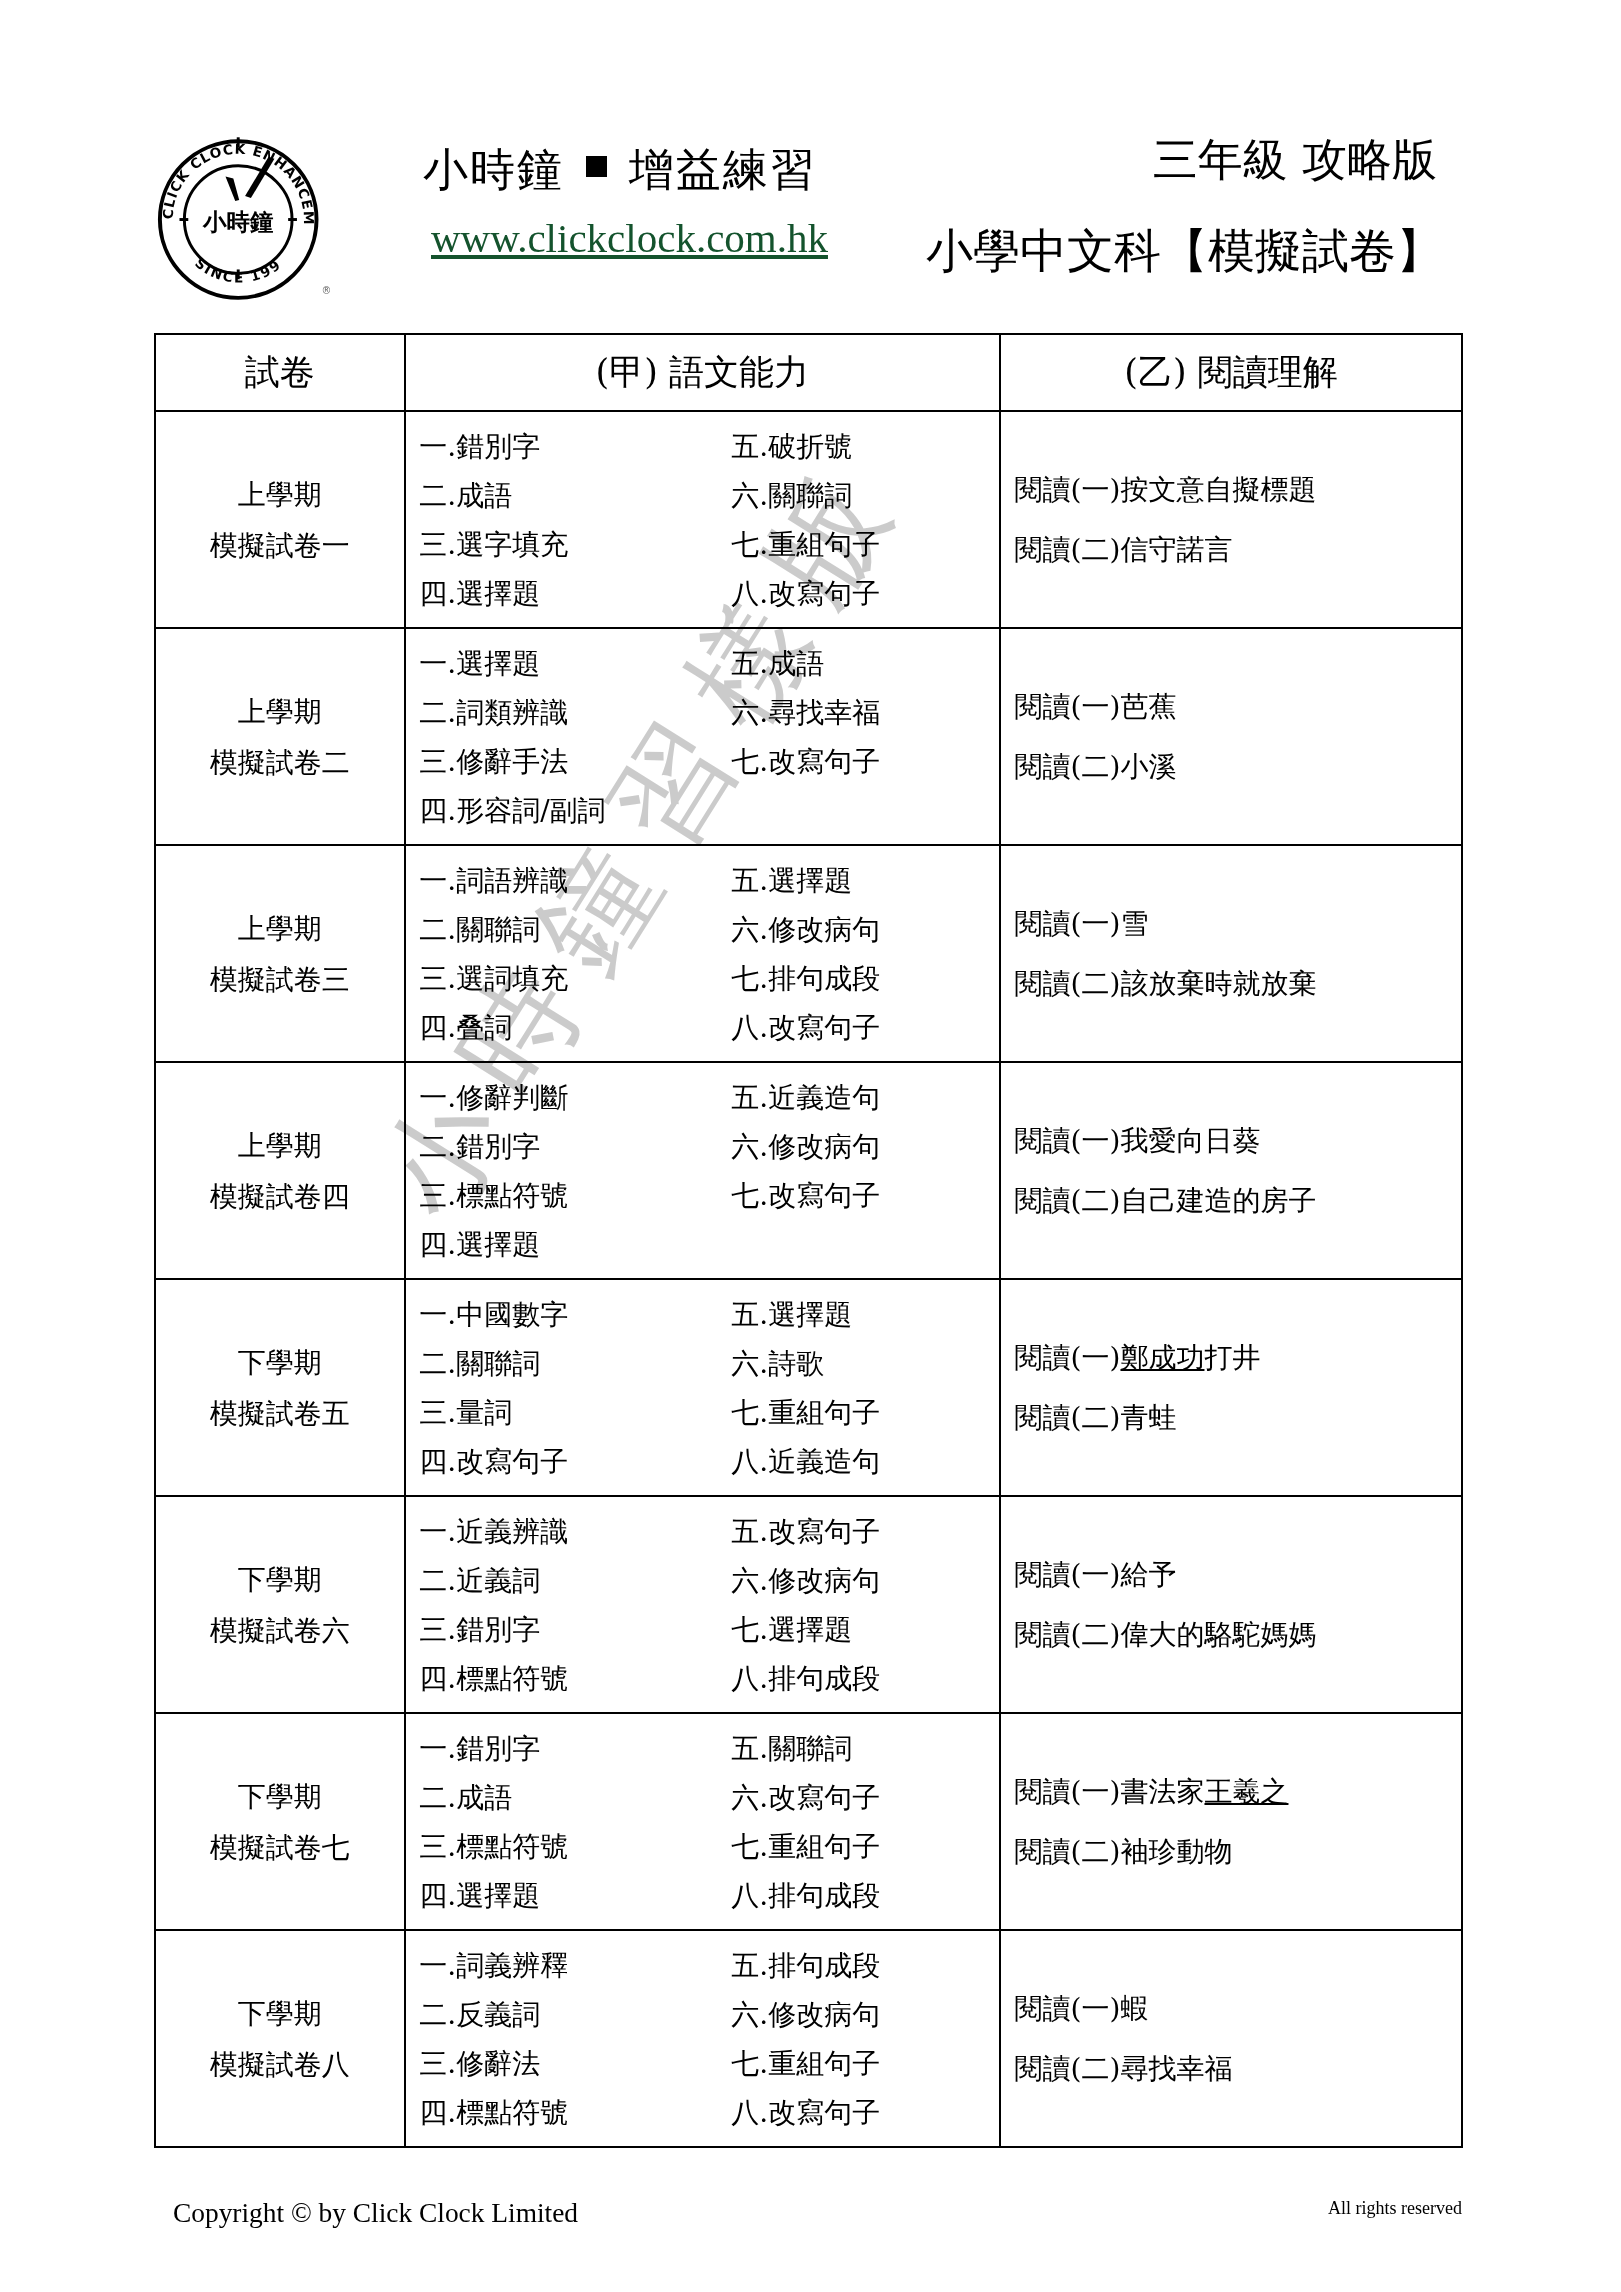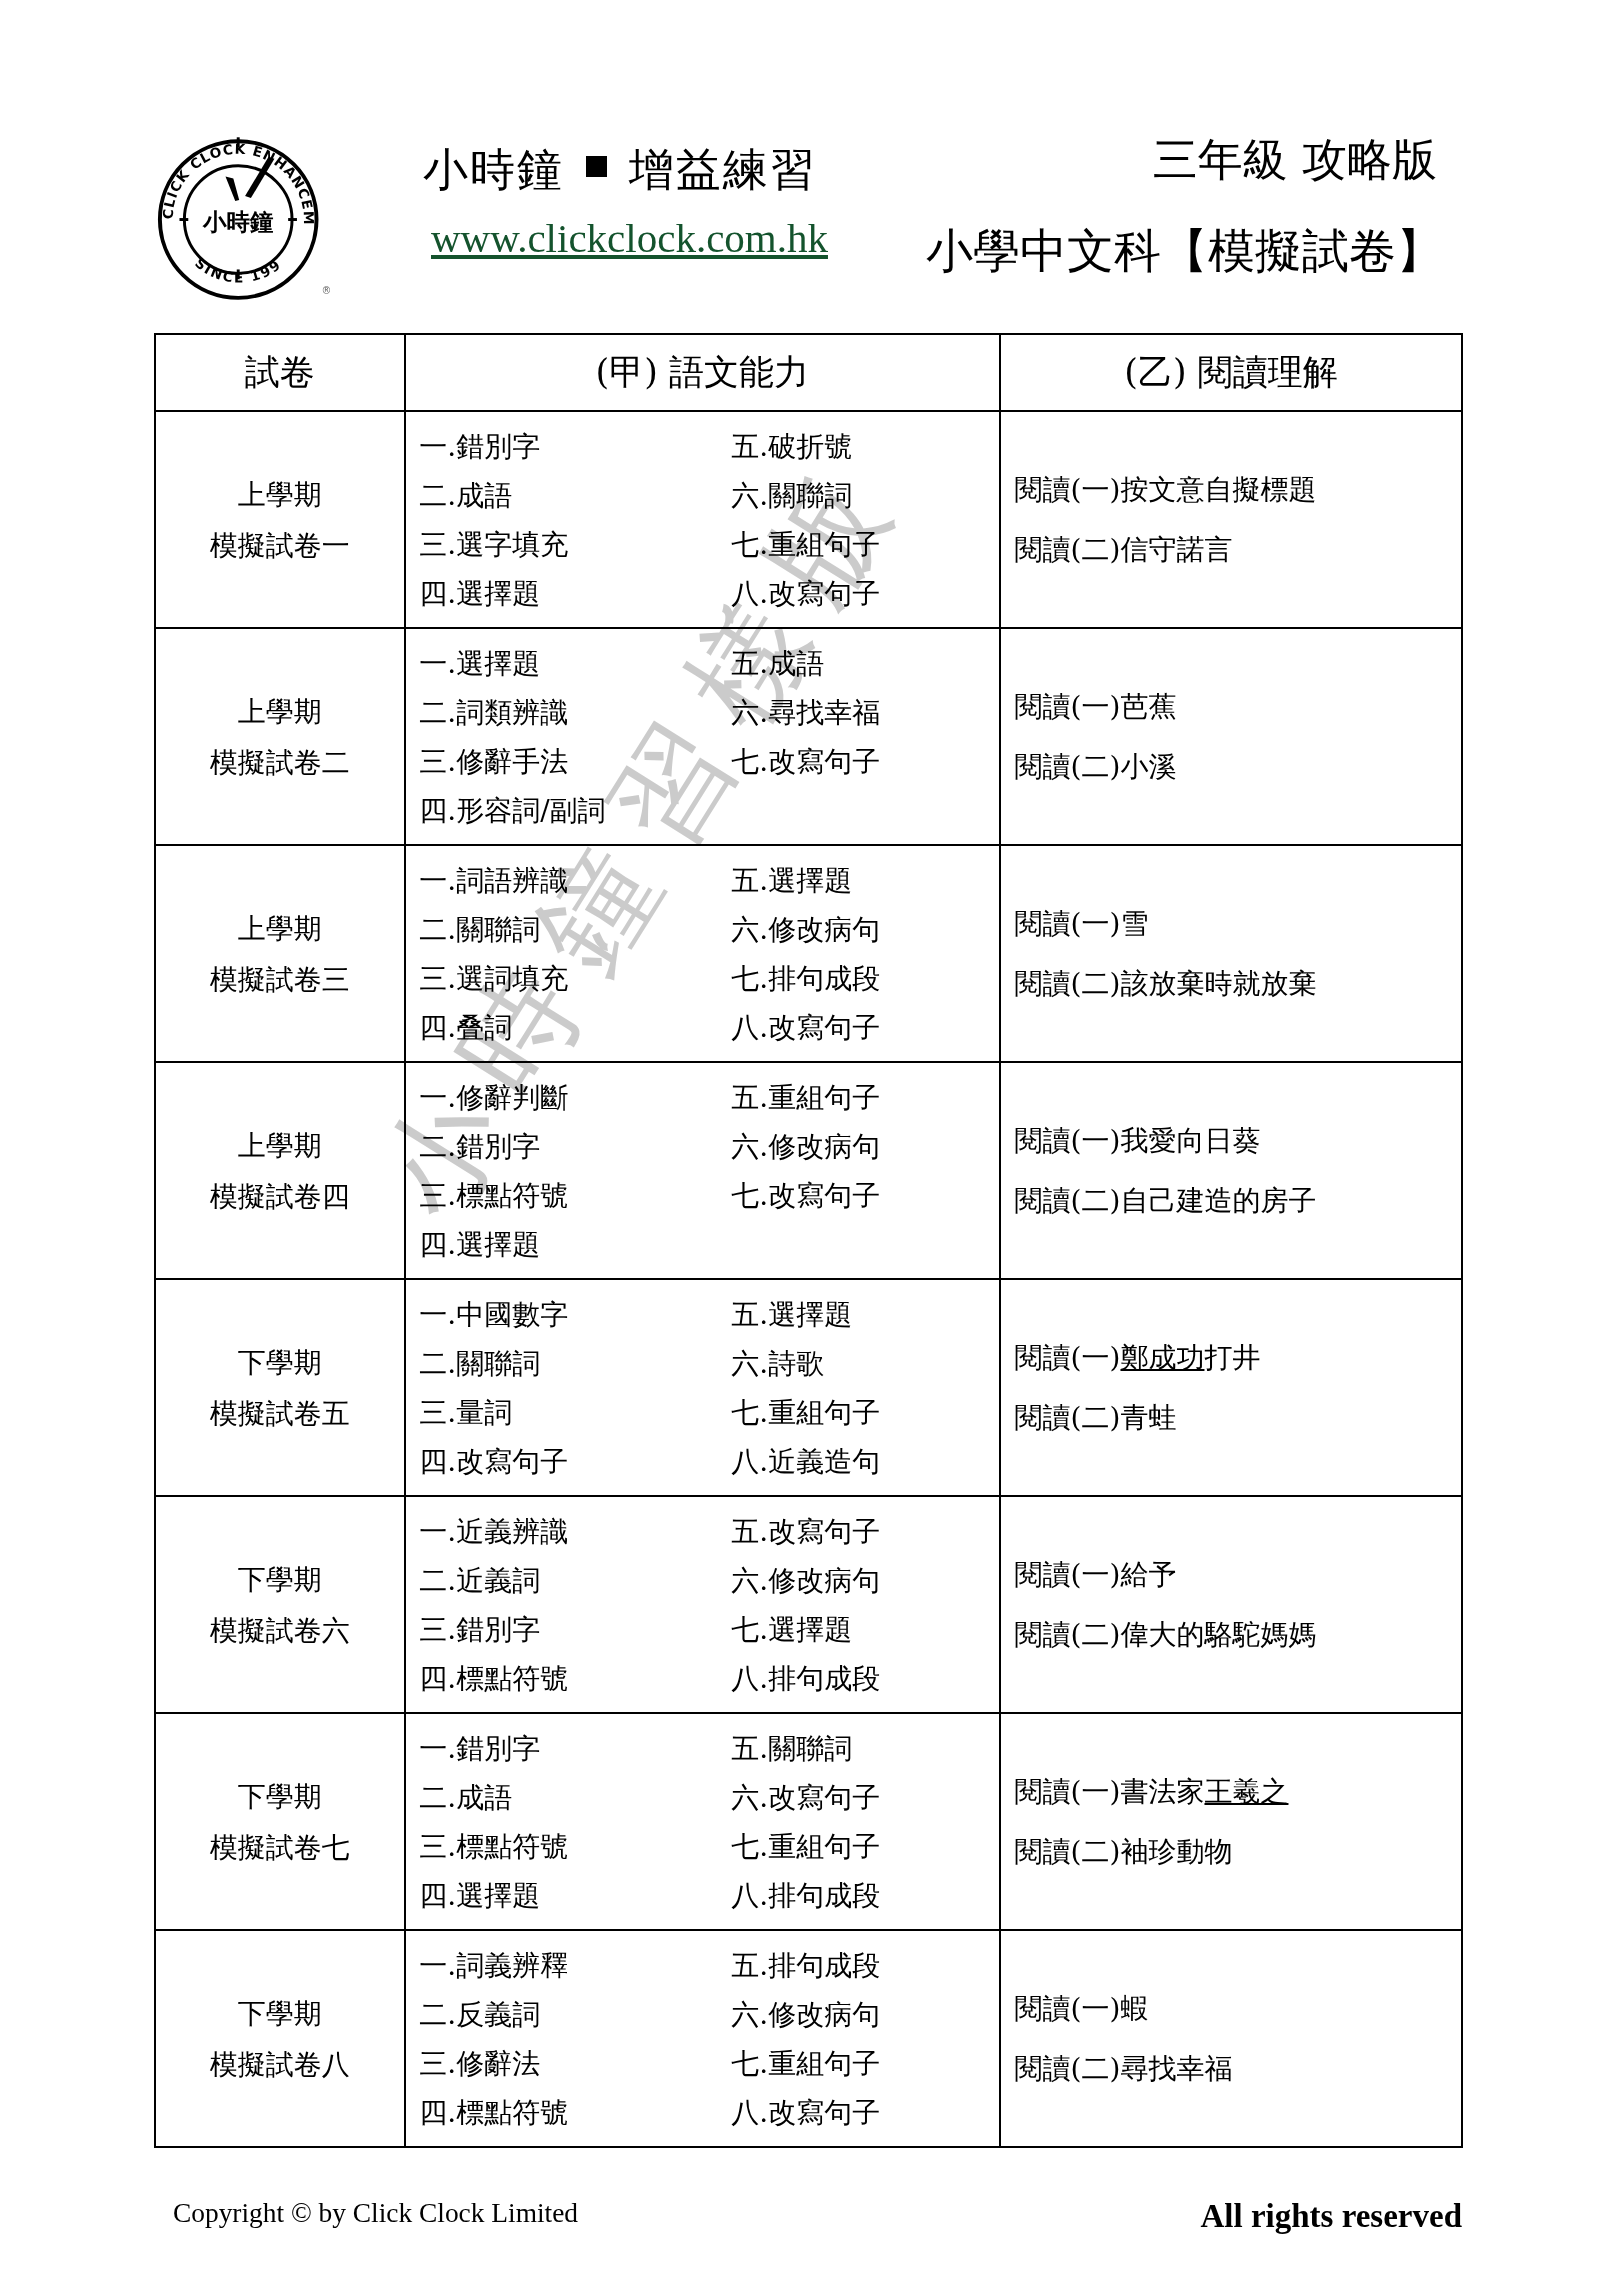"五.重組句子" div.lang-item { text: .重組句子 -> .近義造句 }
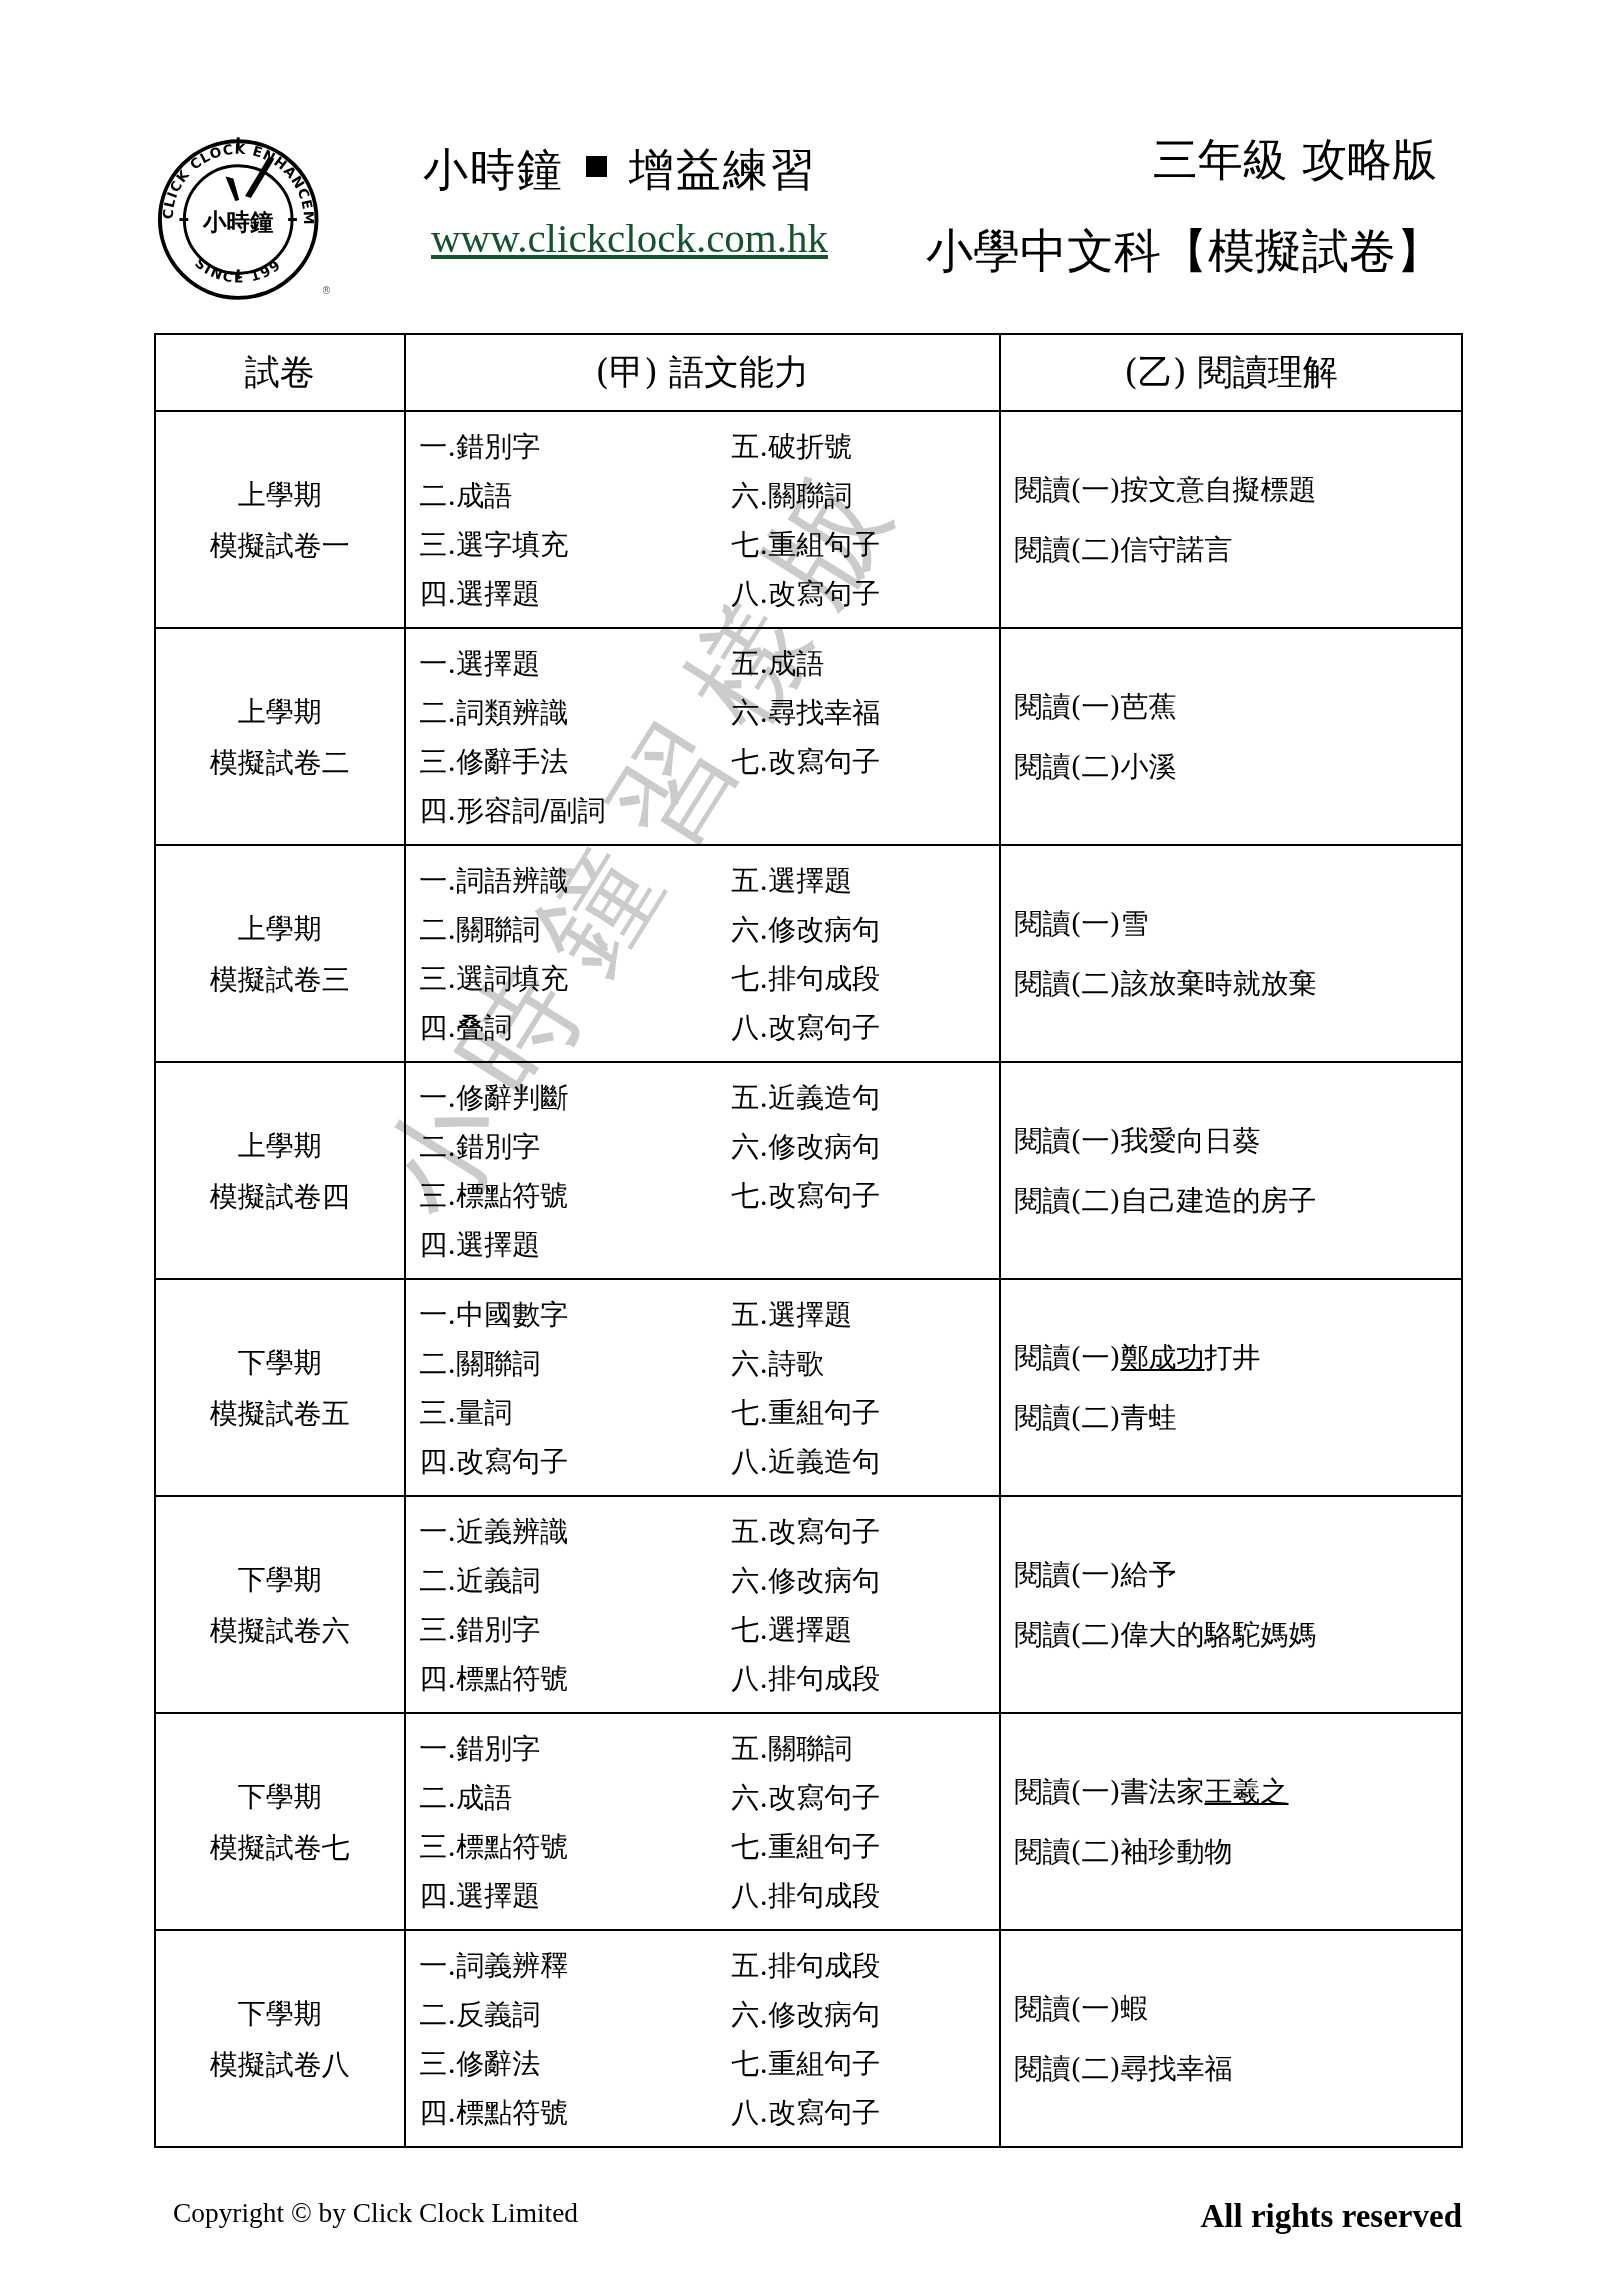"All rights reserved" .footer-right { font-size: 33px -> 18px; font-weight: bold -> none }
